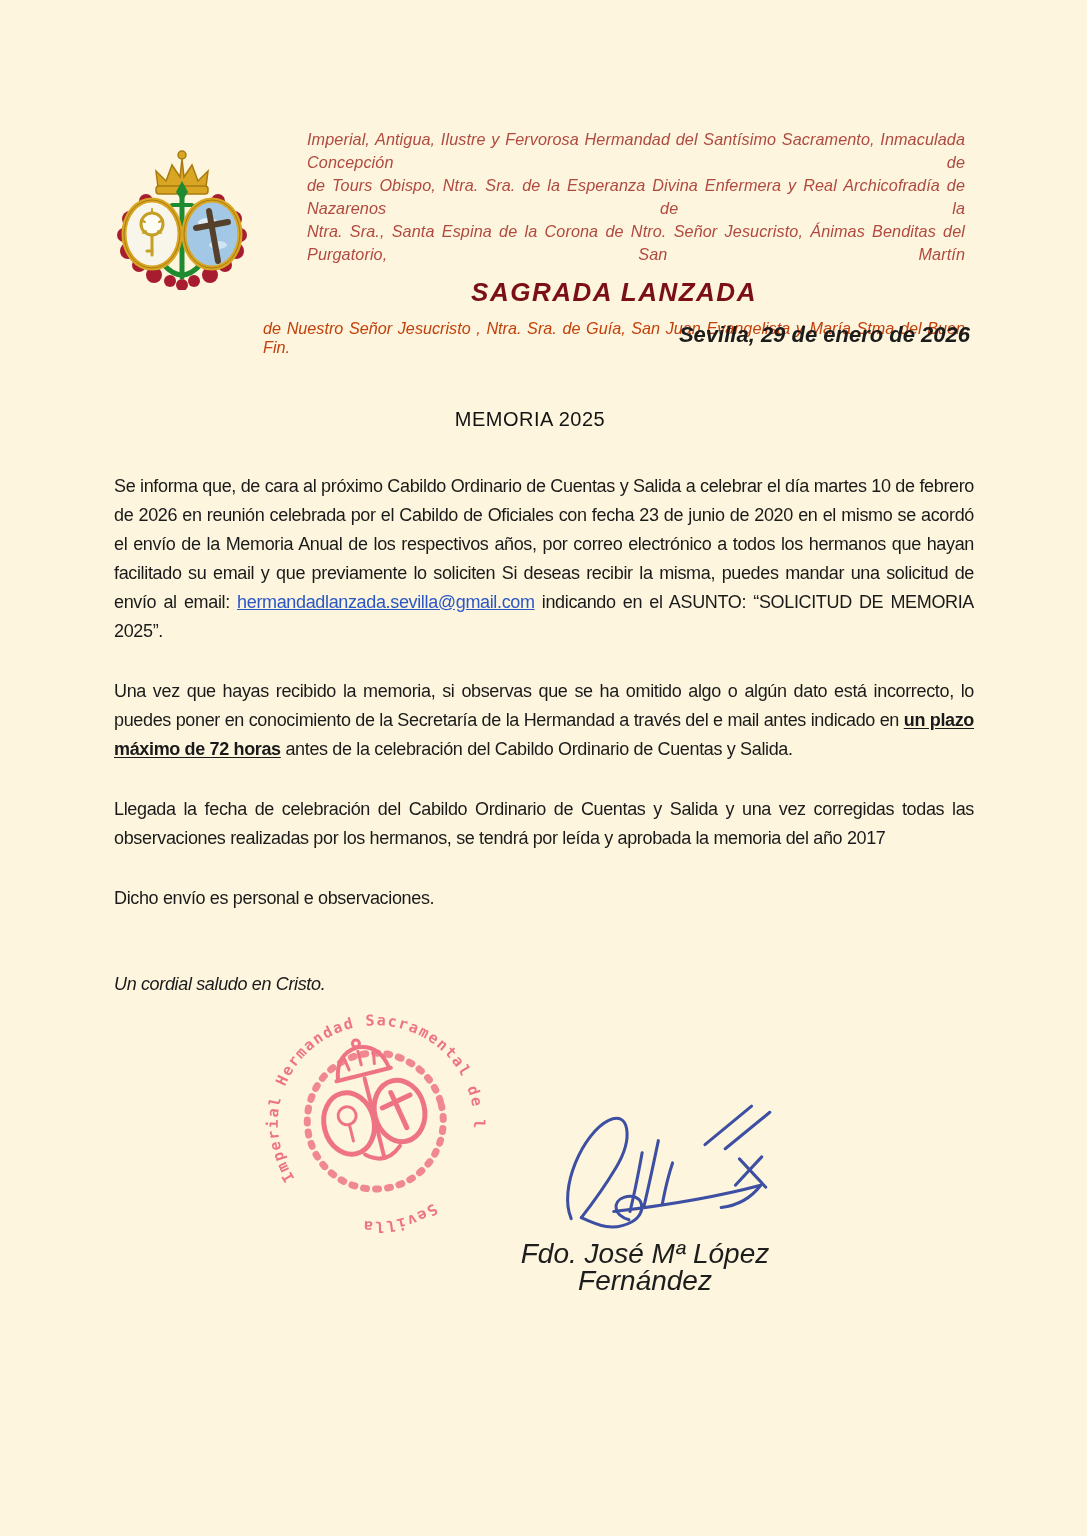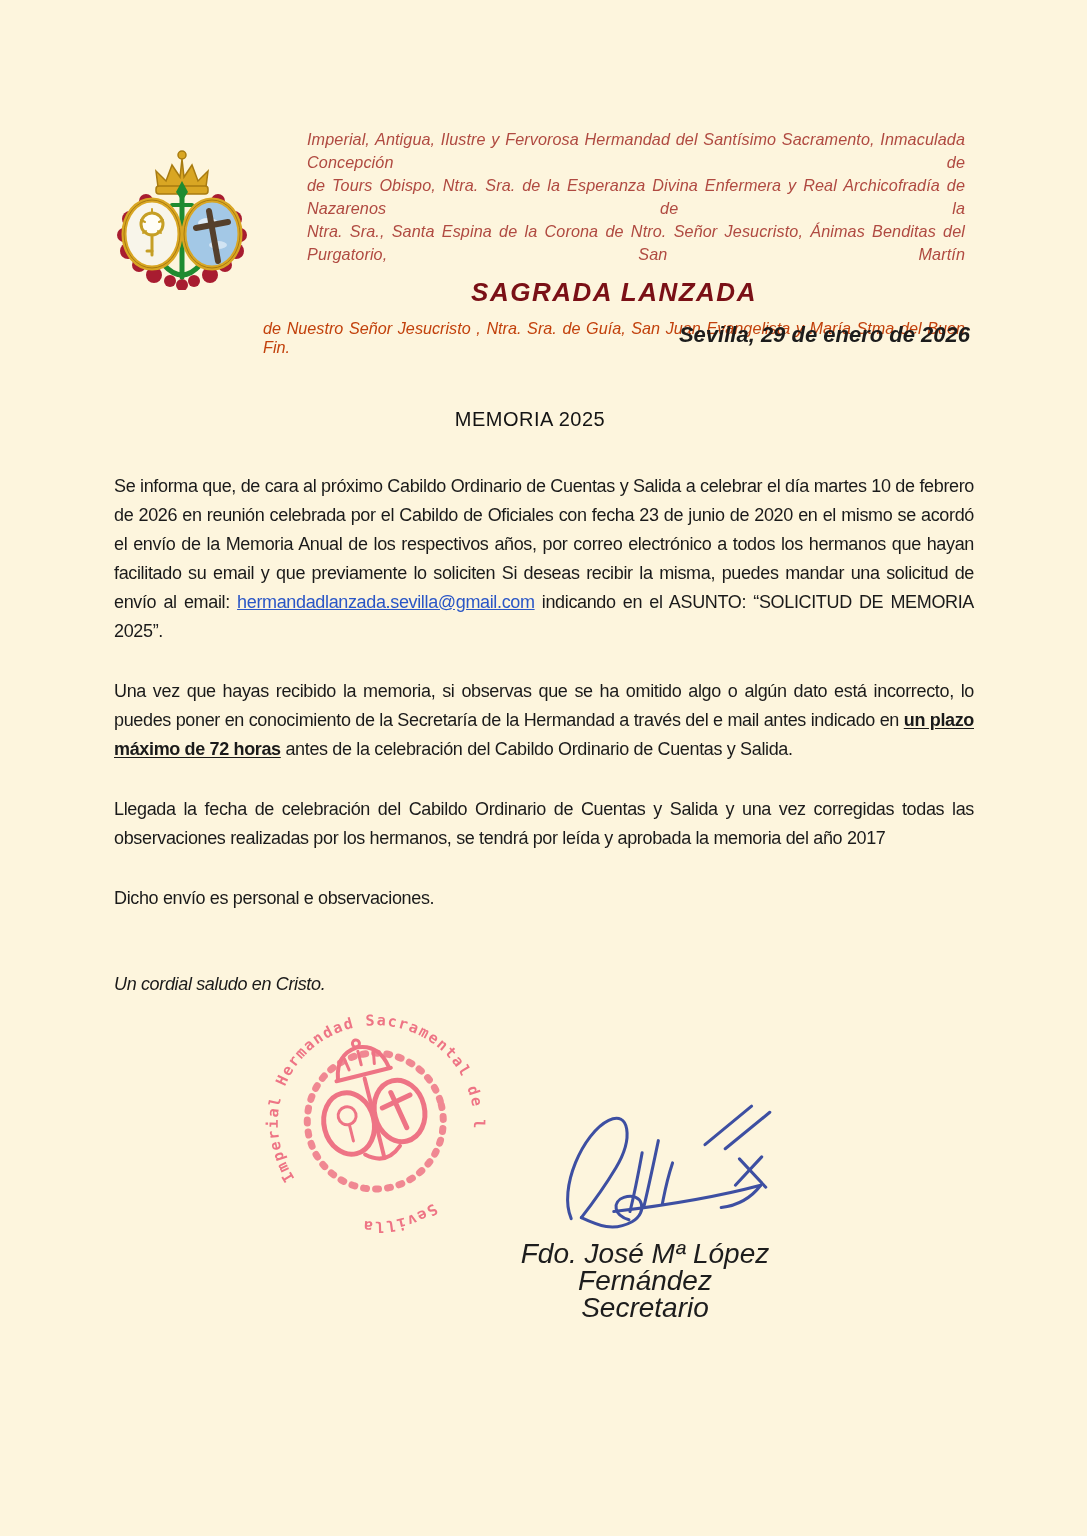"Secretario" div { html: <div>Secretario</div> -> none }
